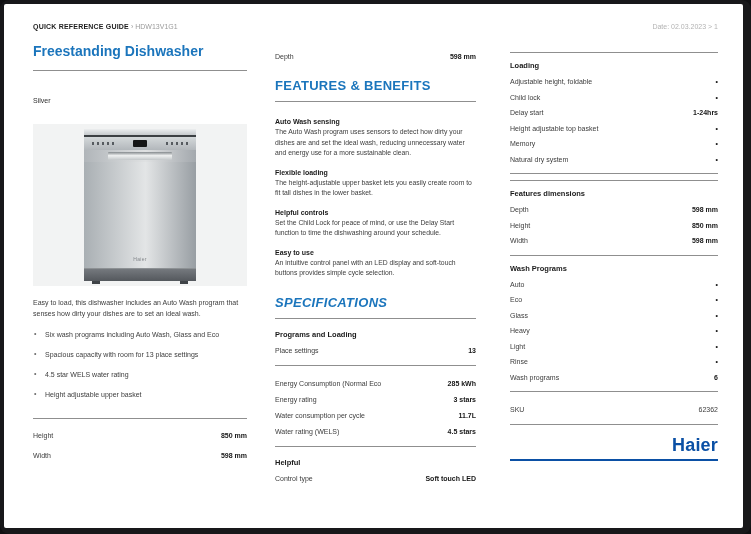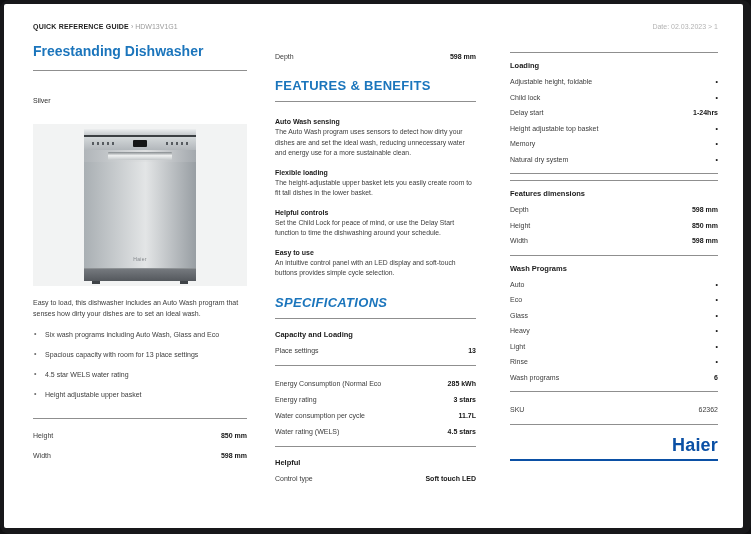"Capacity and Loading" div.group-title { text: Capacity -> Programs }
